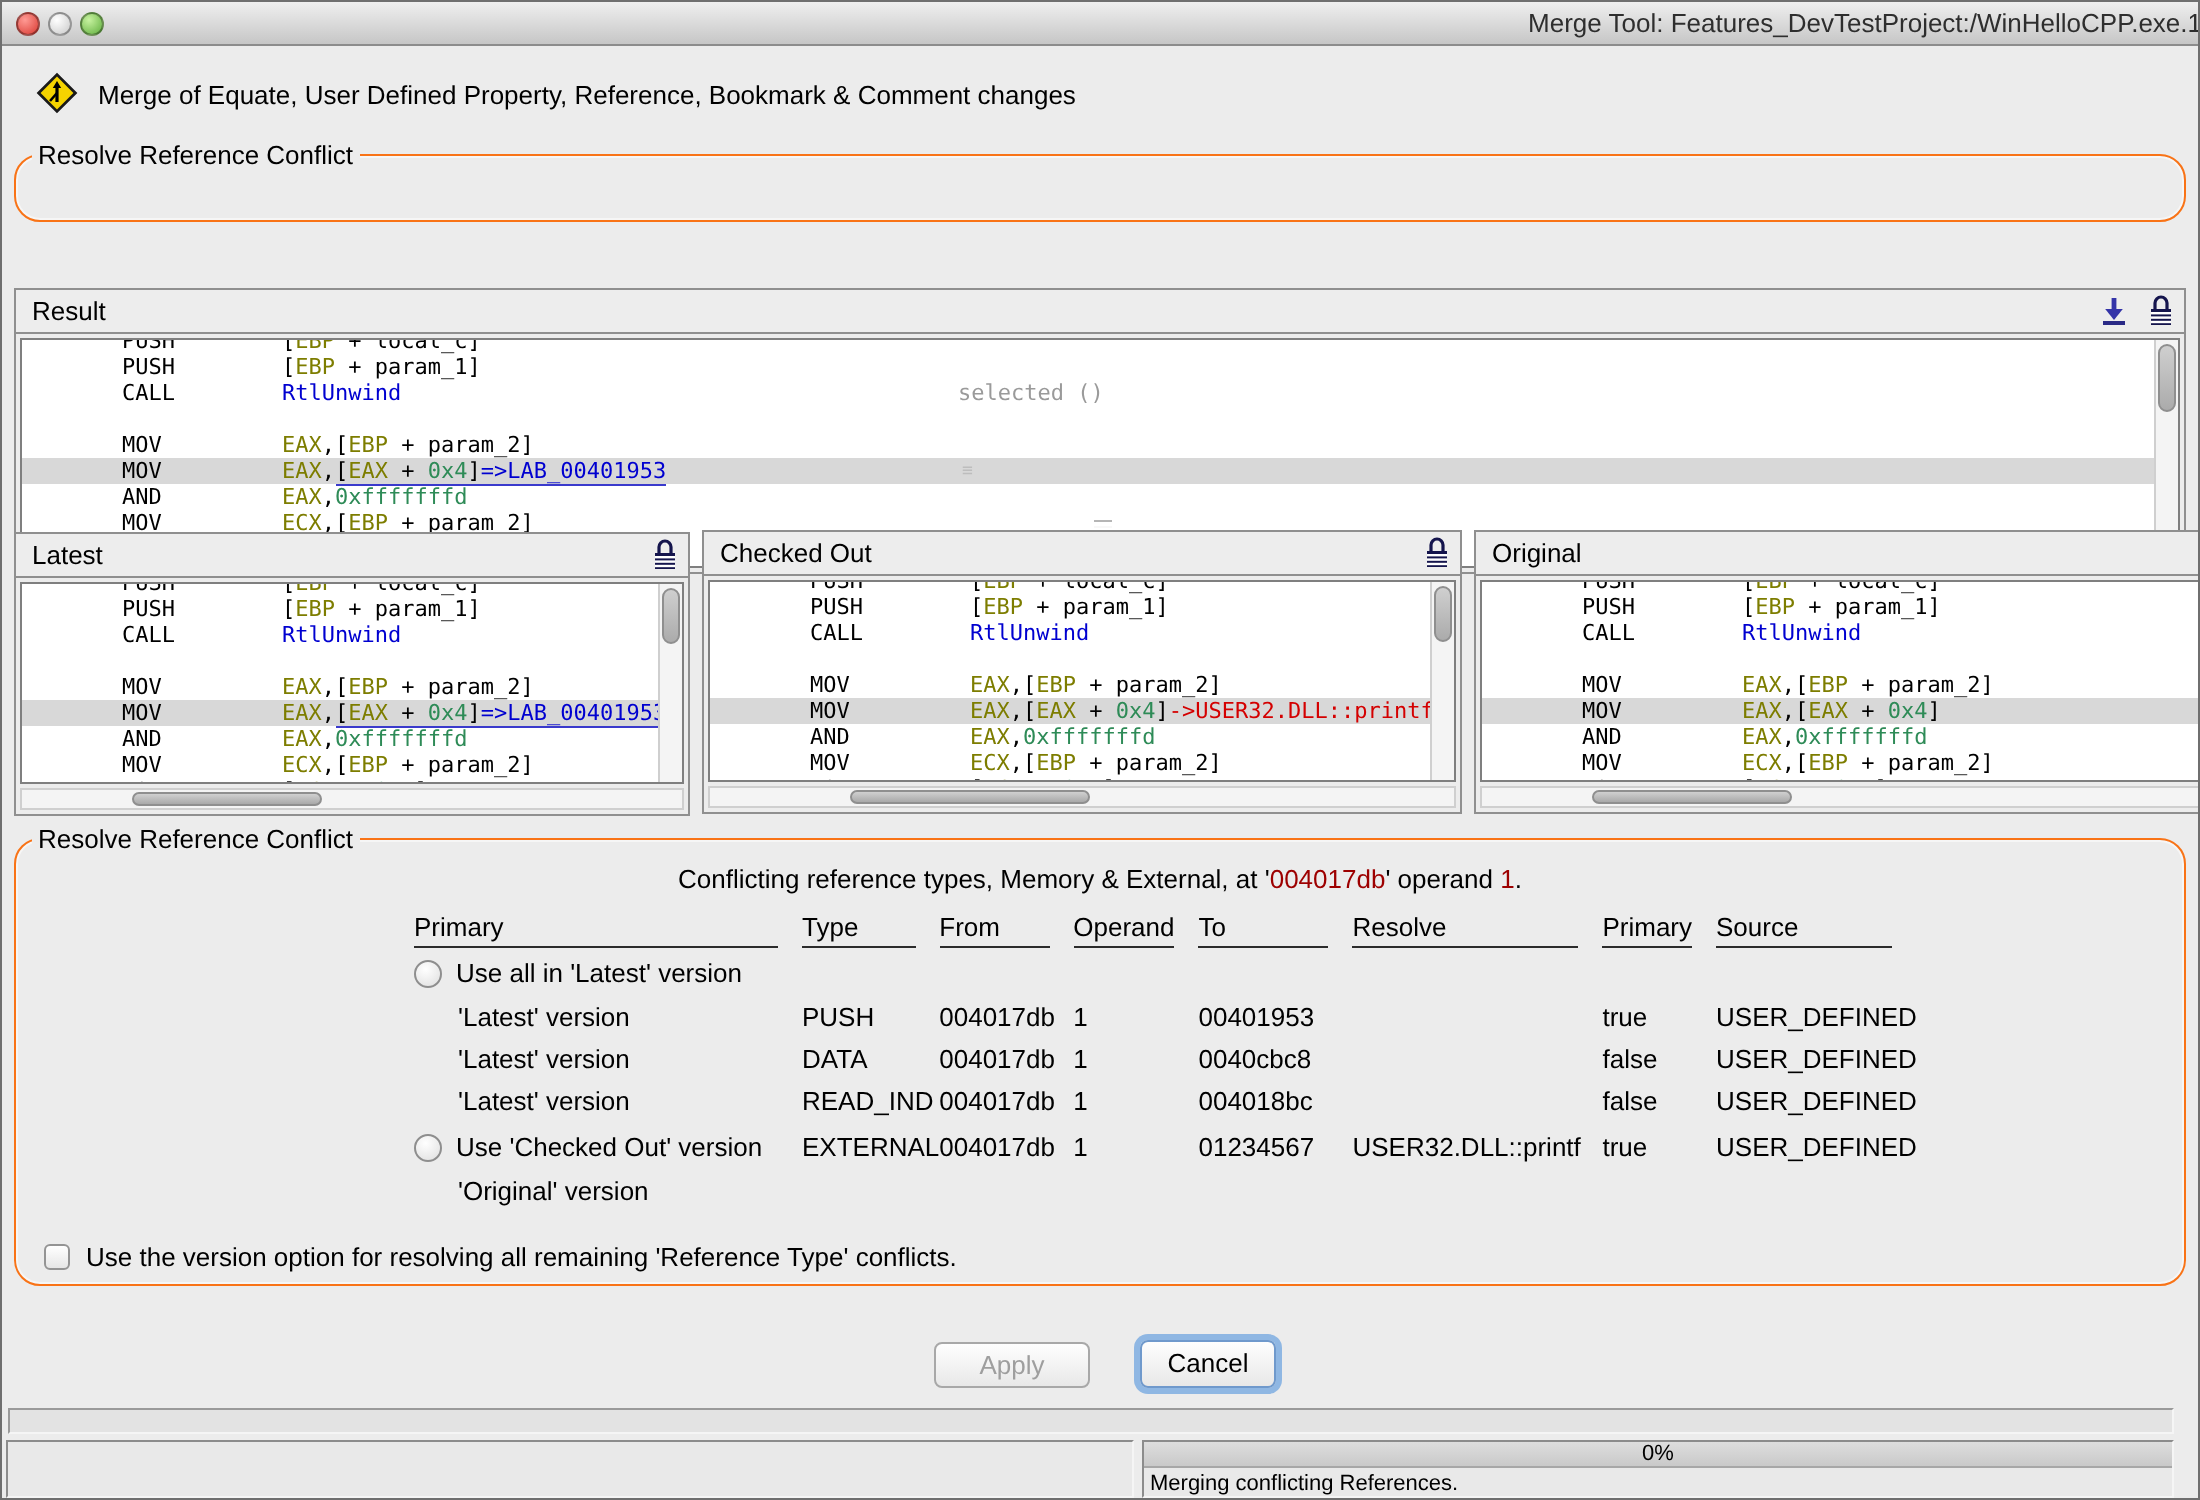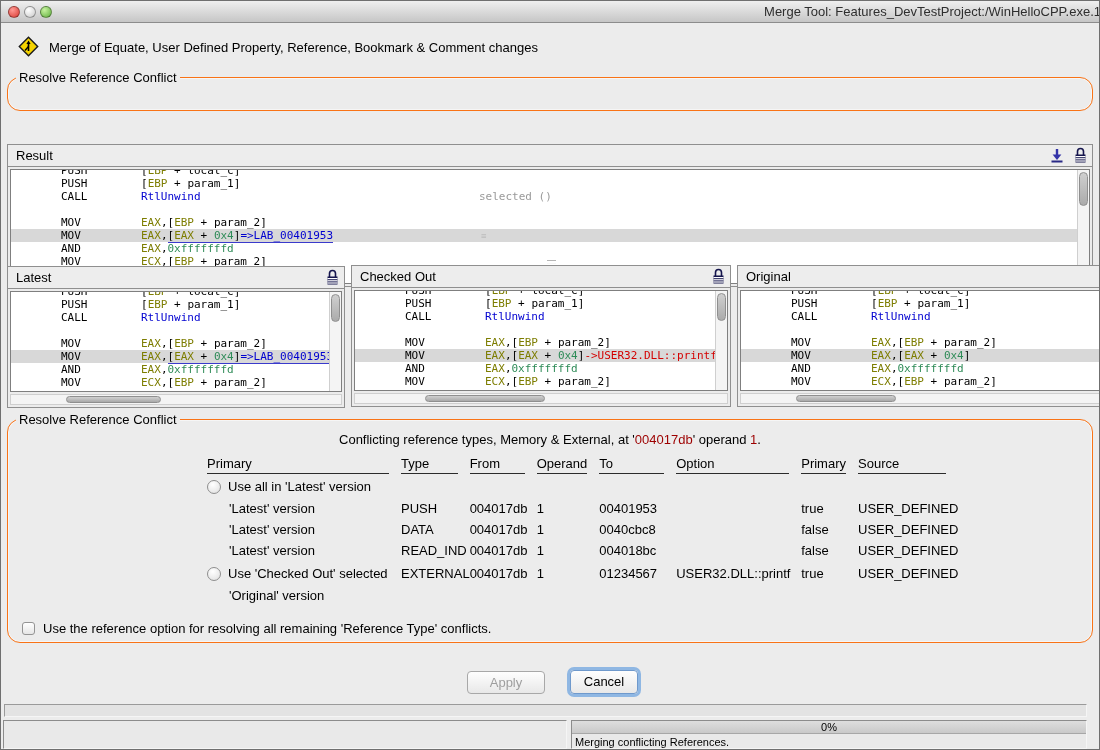"Option" div.hl-inner { text: Option -> Resolve }
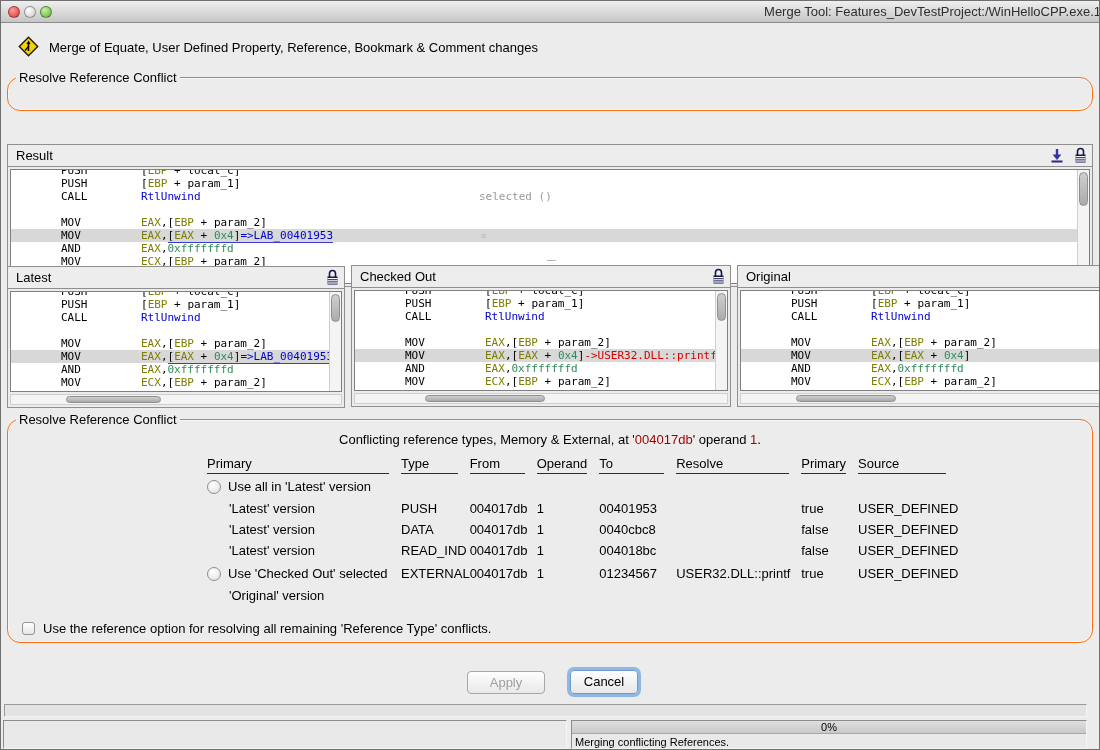"Use 'Checked Out' selected" span { text: selected -> version }
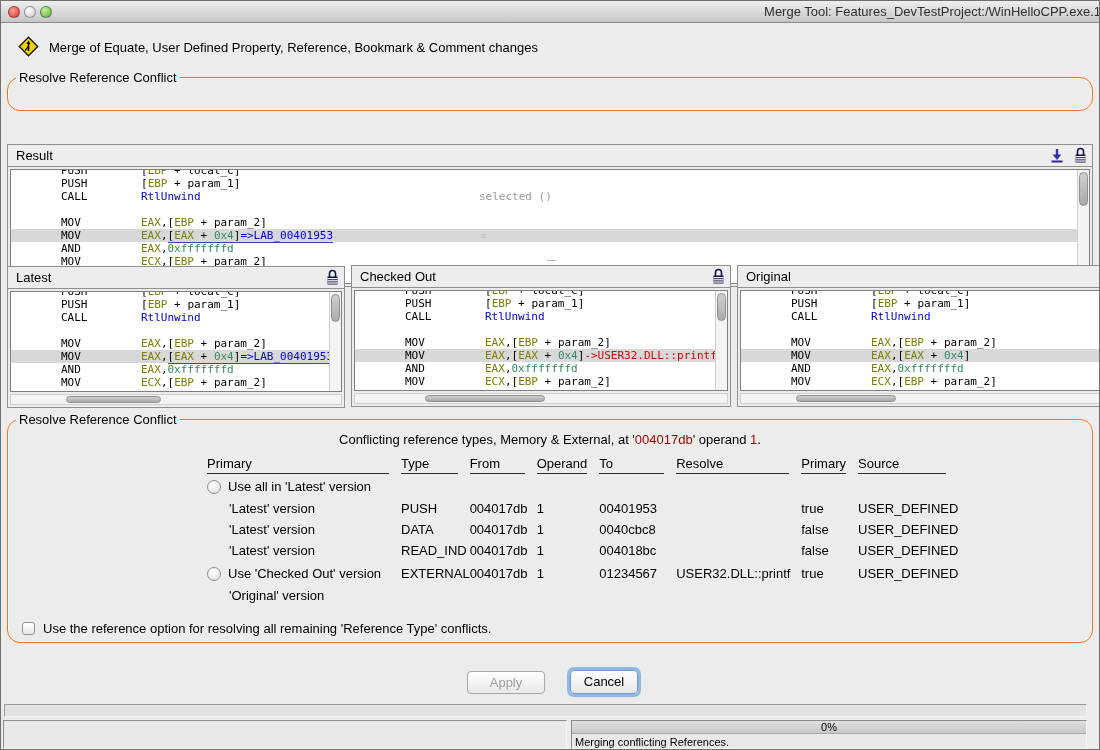"Use the reference option for" span { text: reference -> version }
